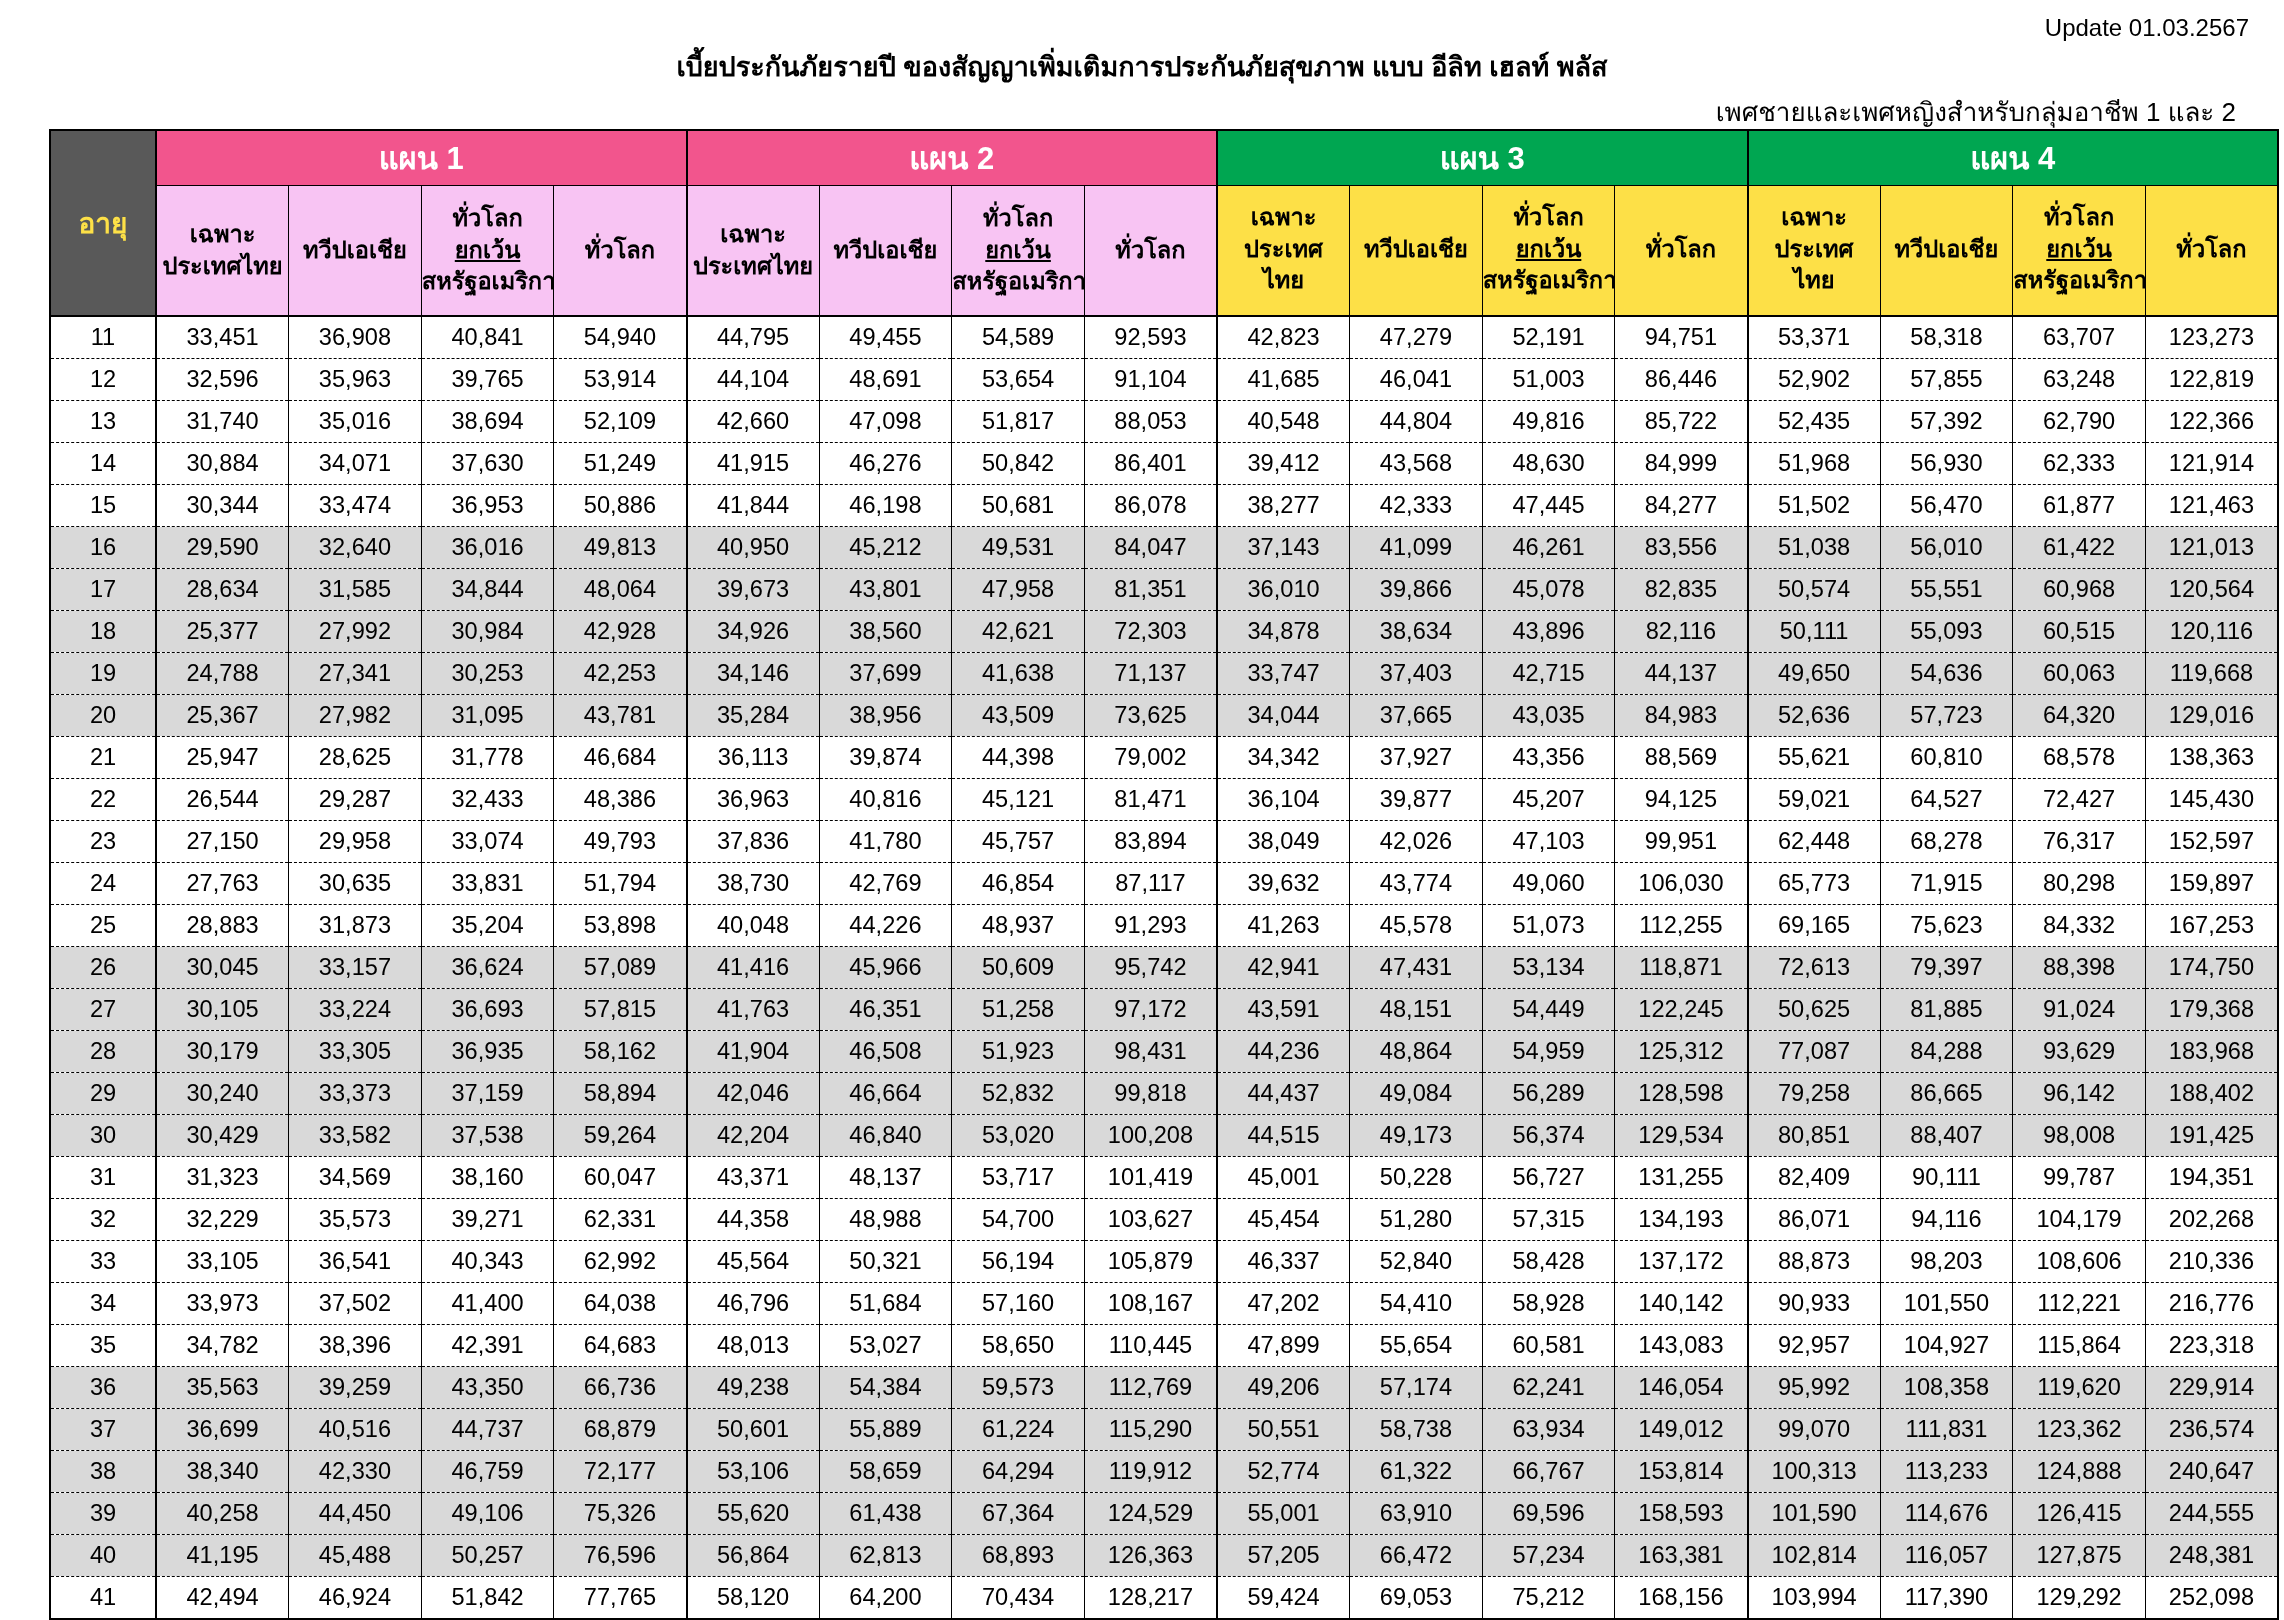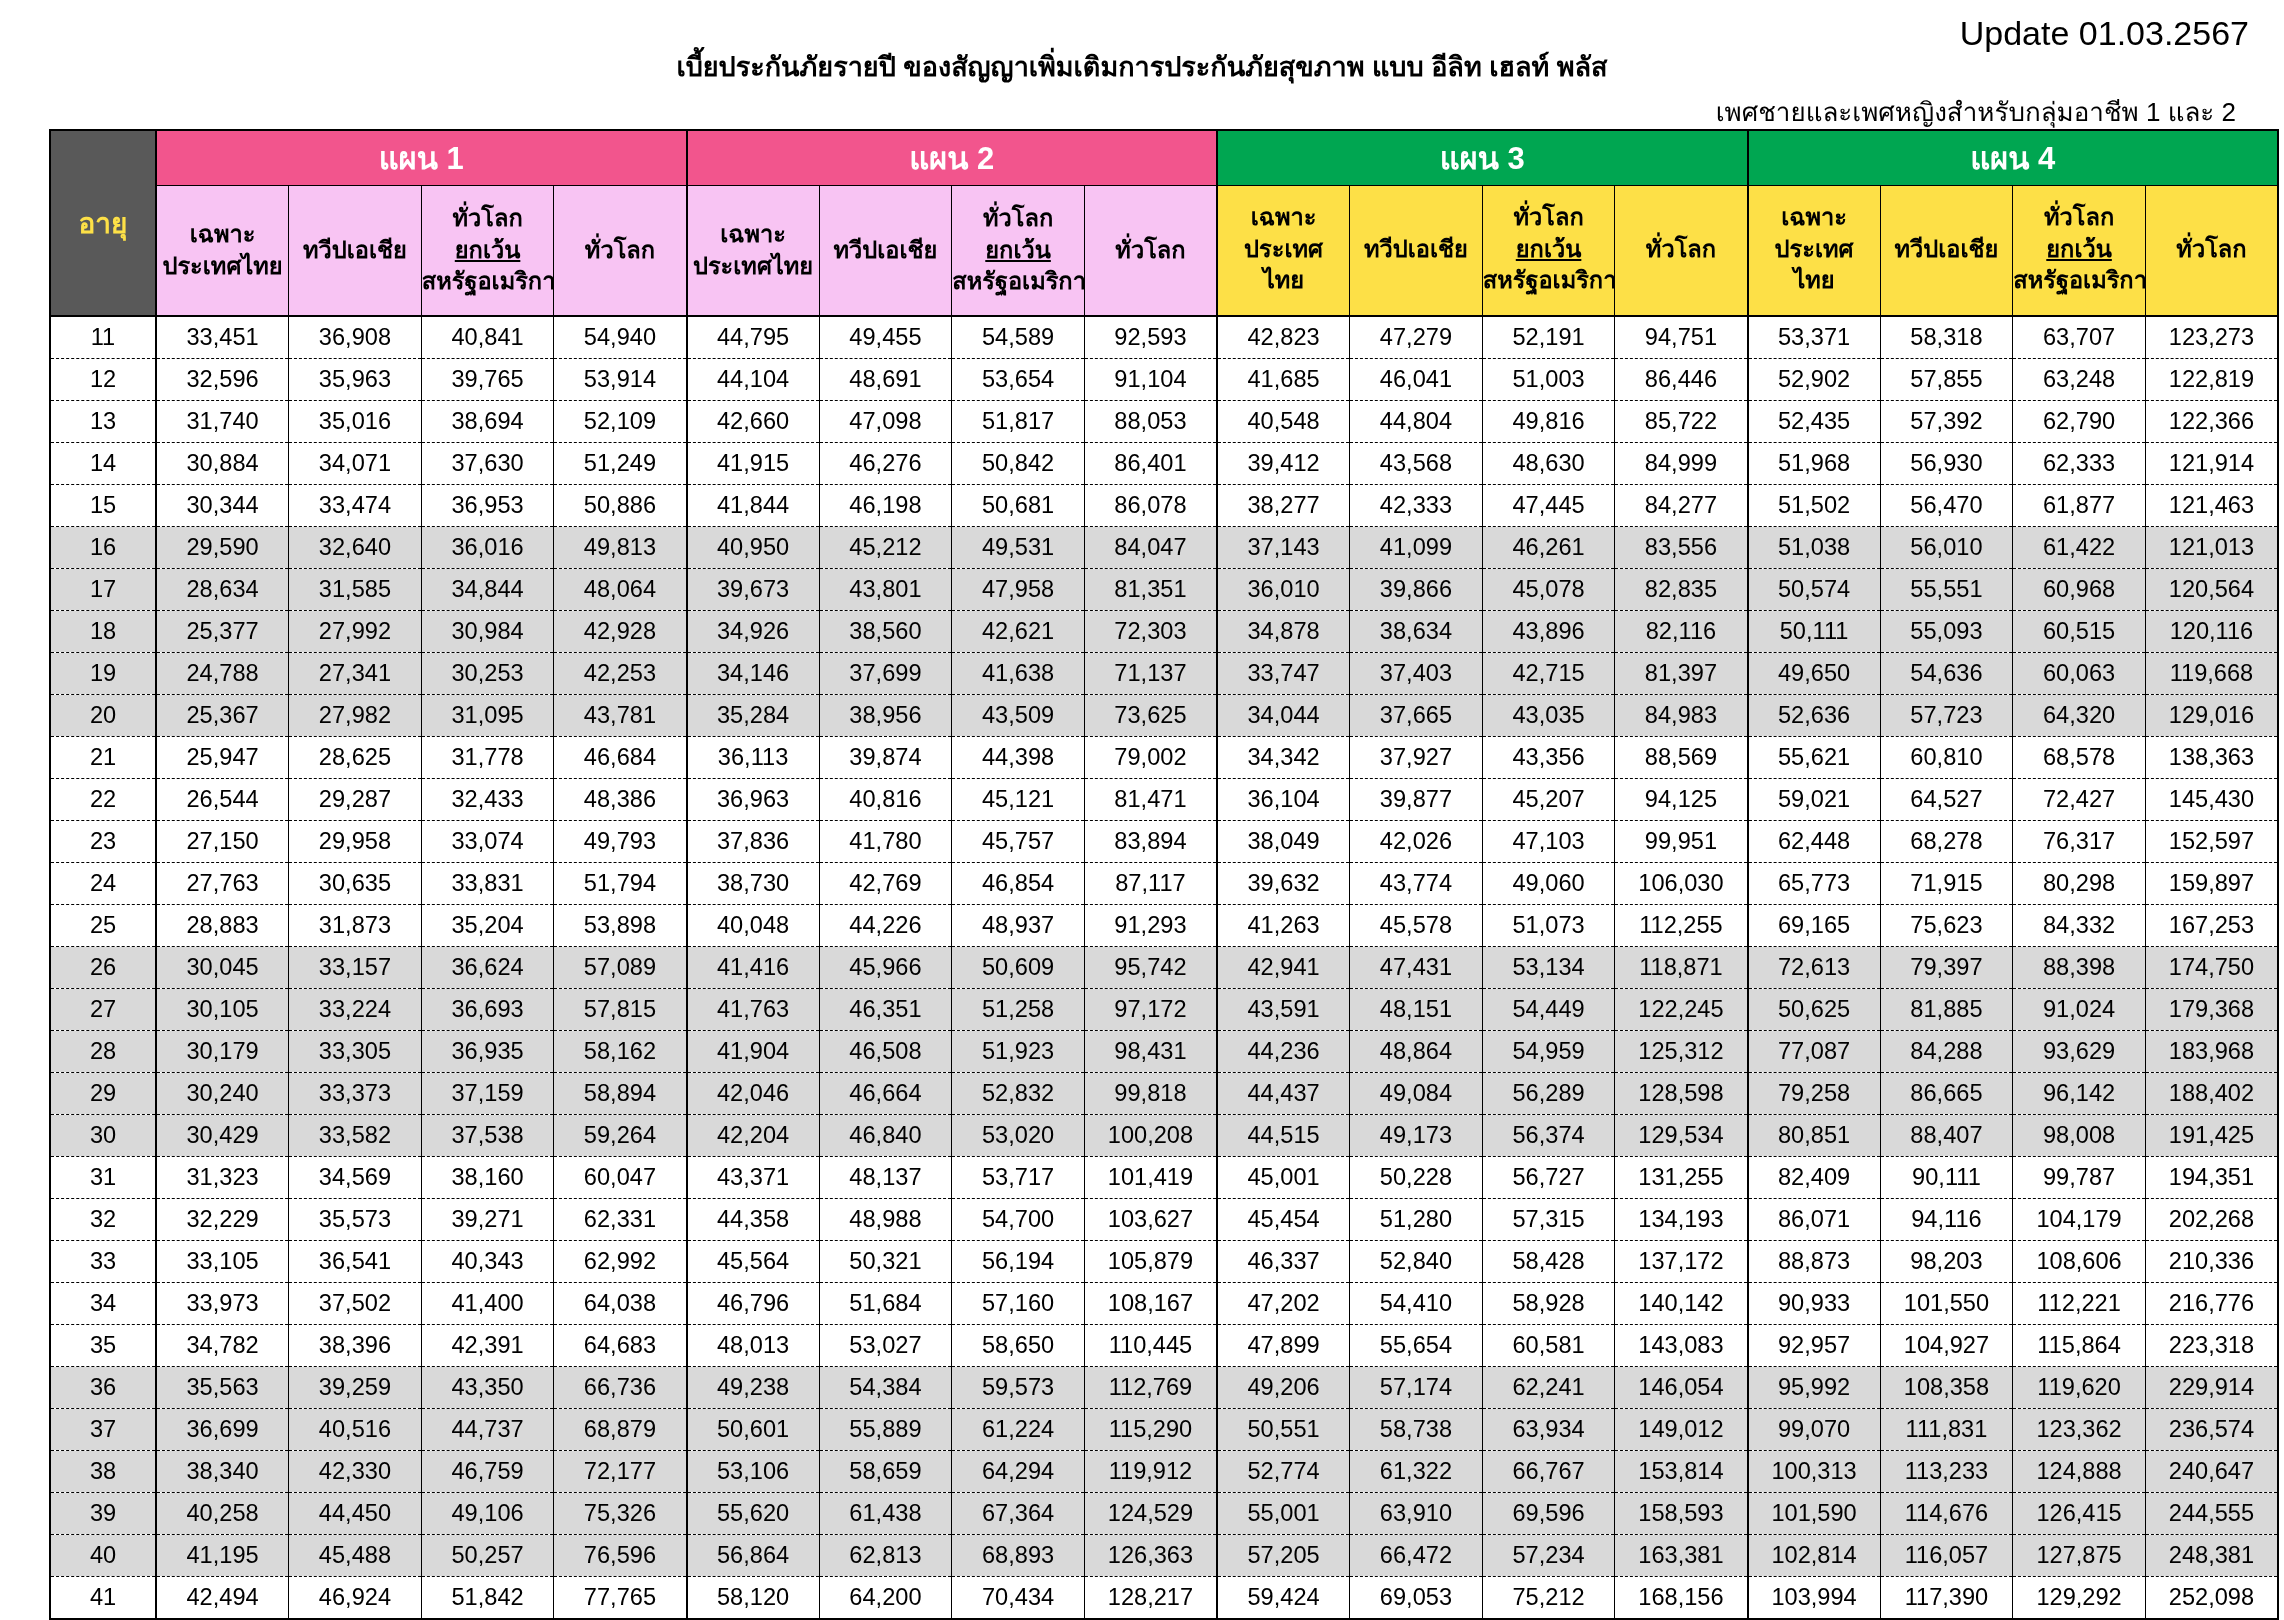"Update 01.03.2567" .update { font-size: 34px -> 24px }
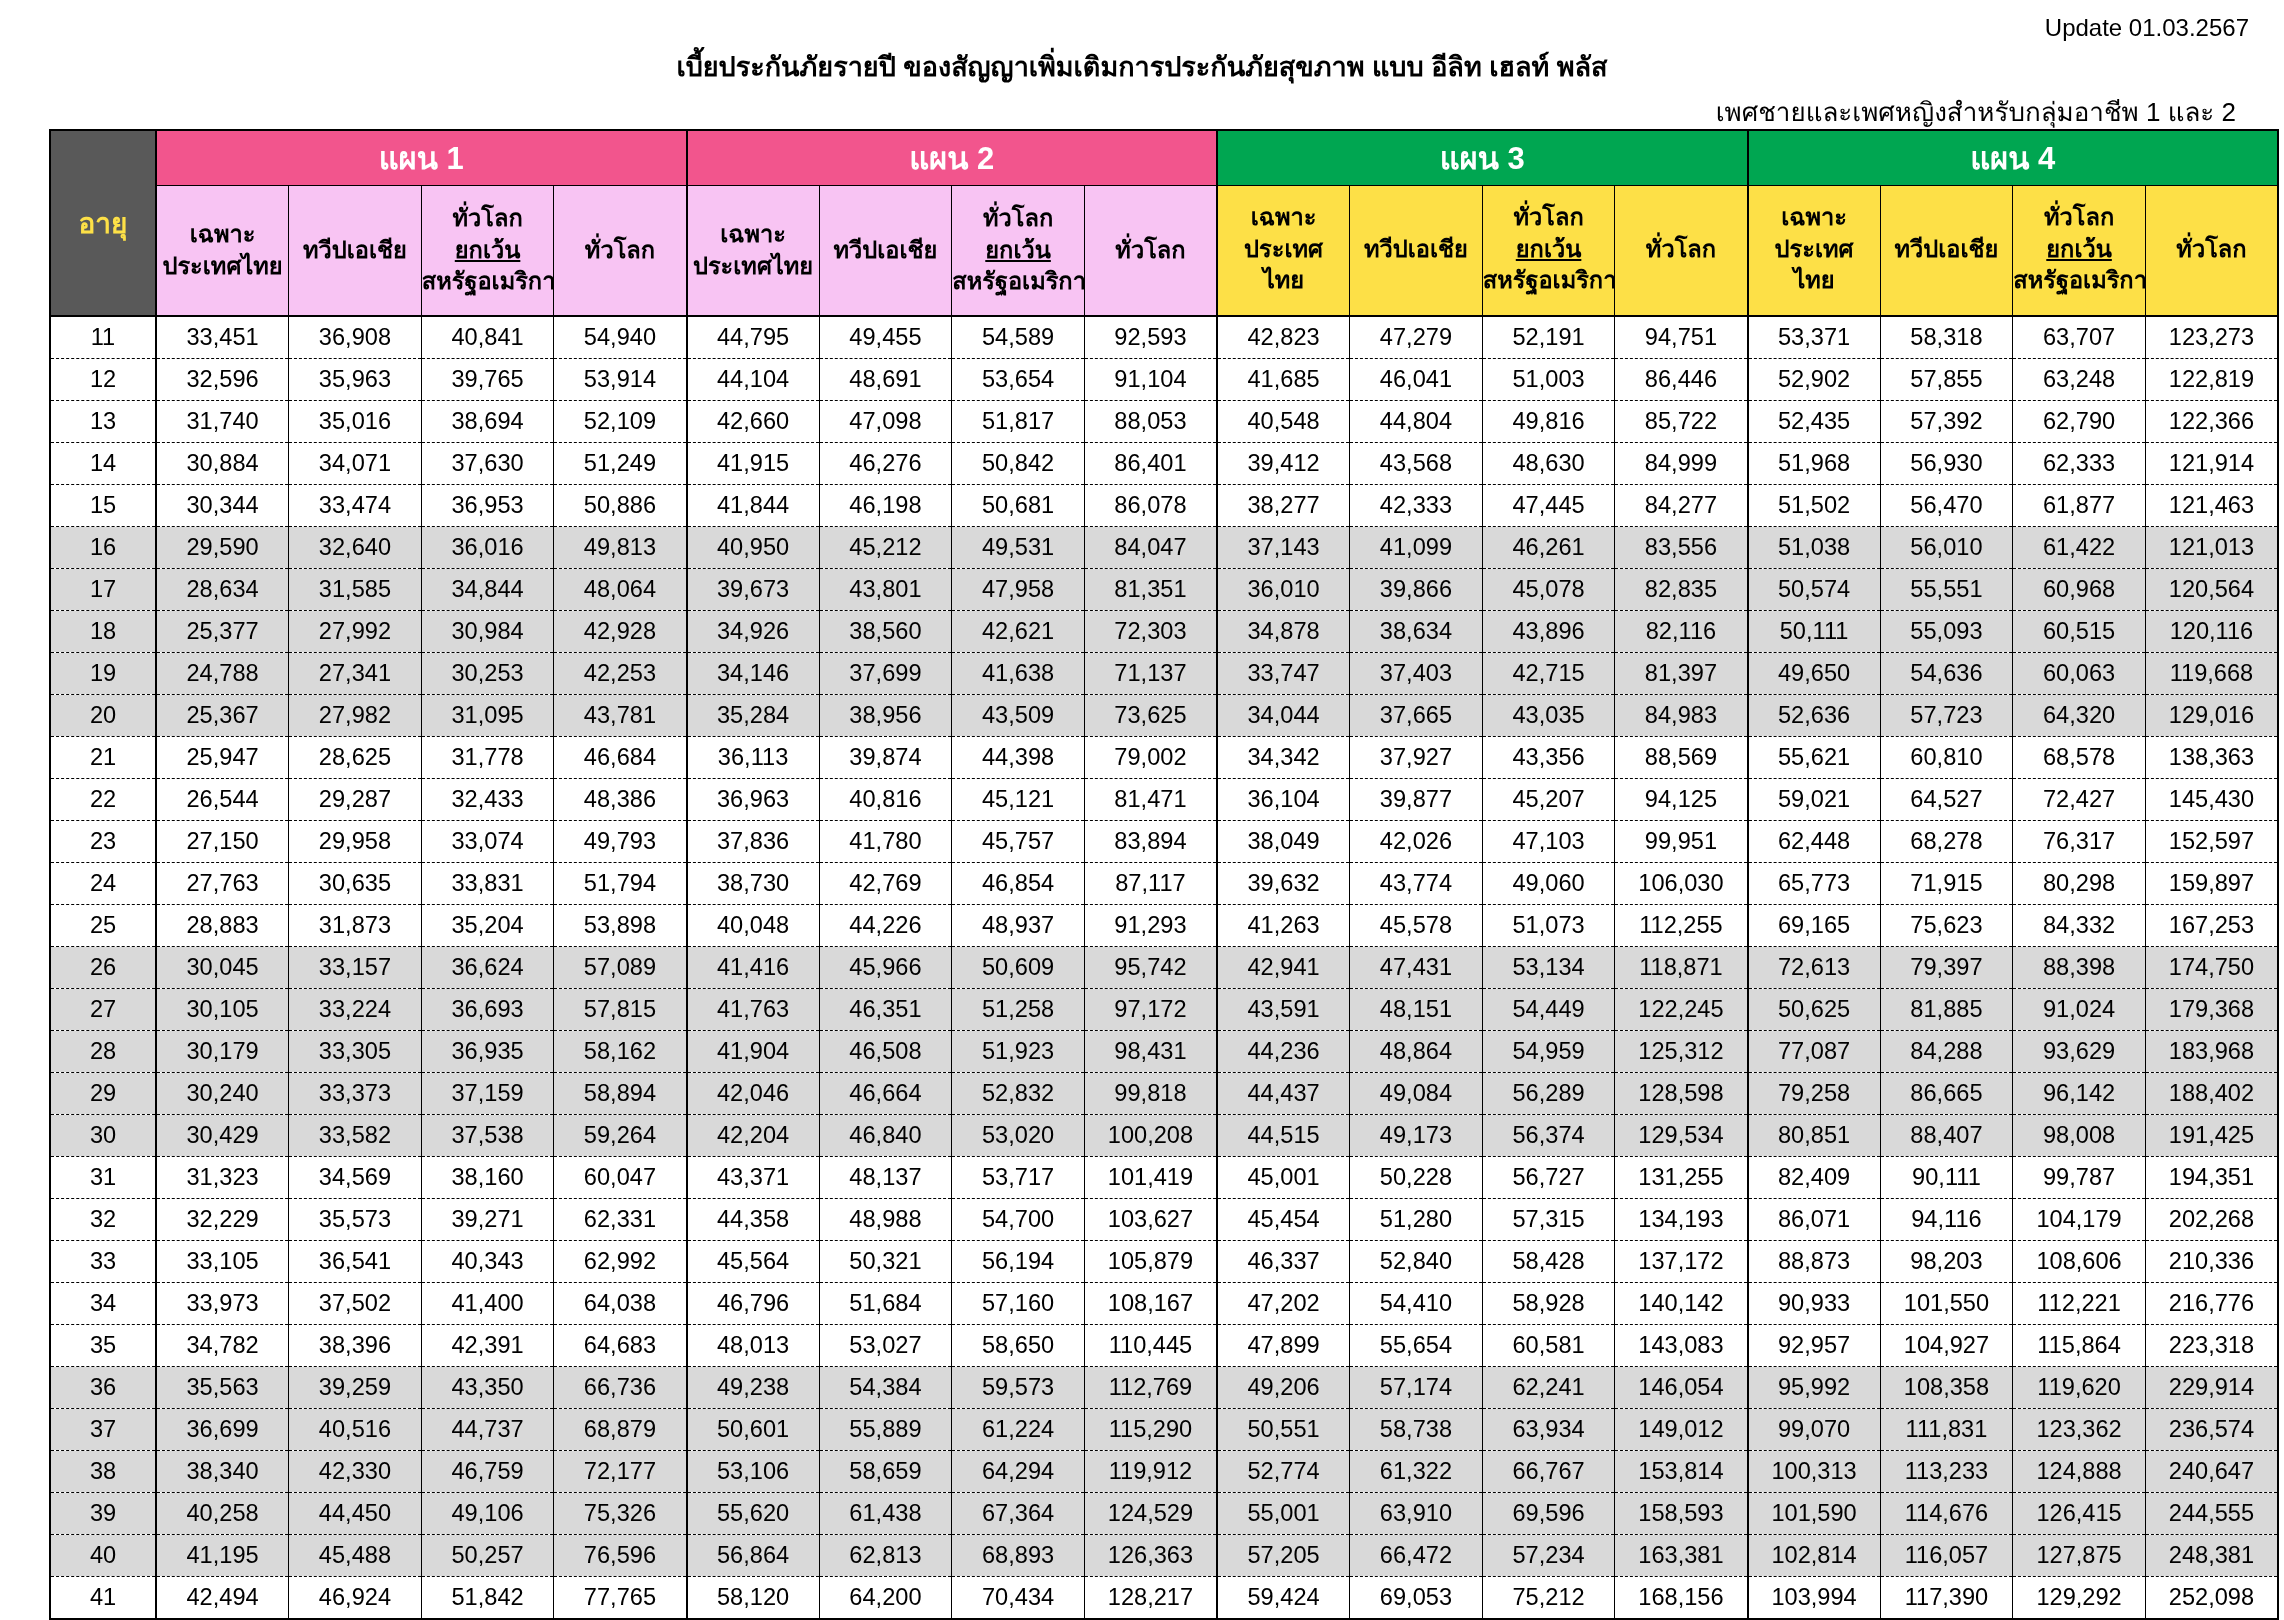"81,397" td { text: 81,397 -> 44,137 }
